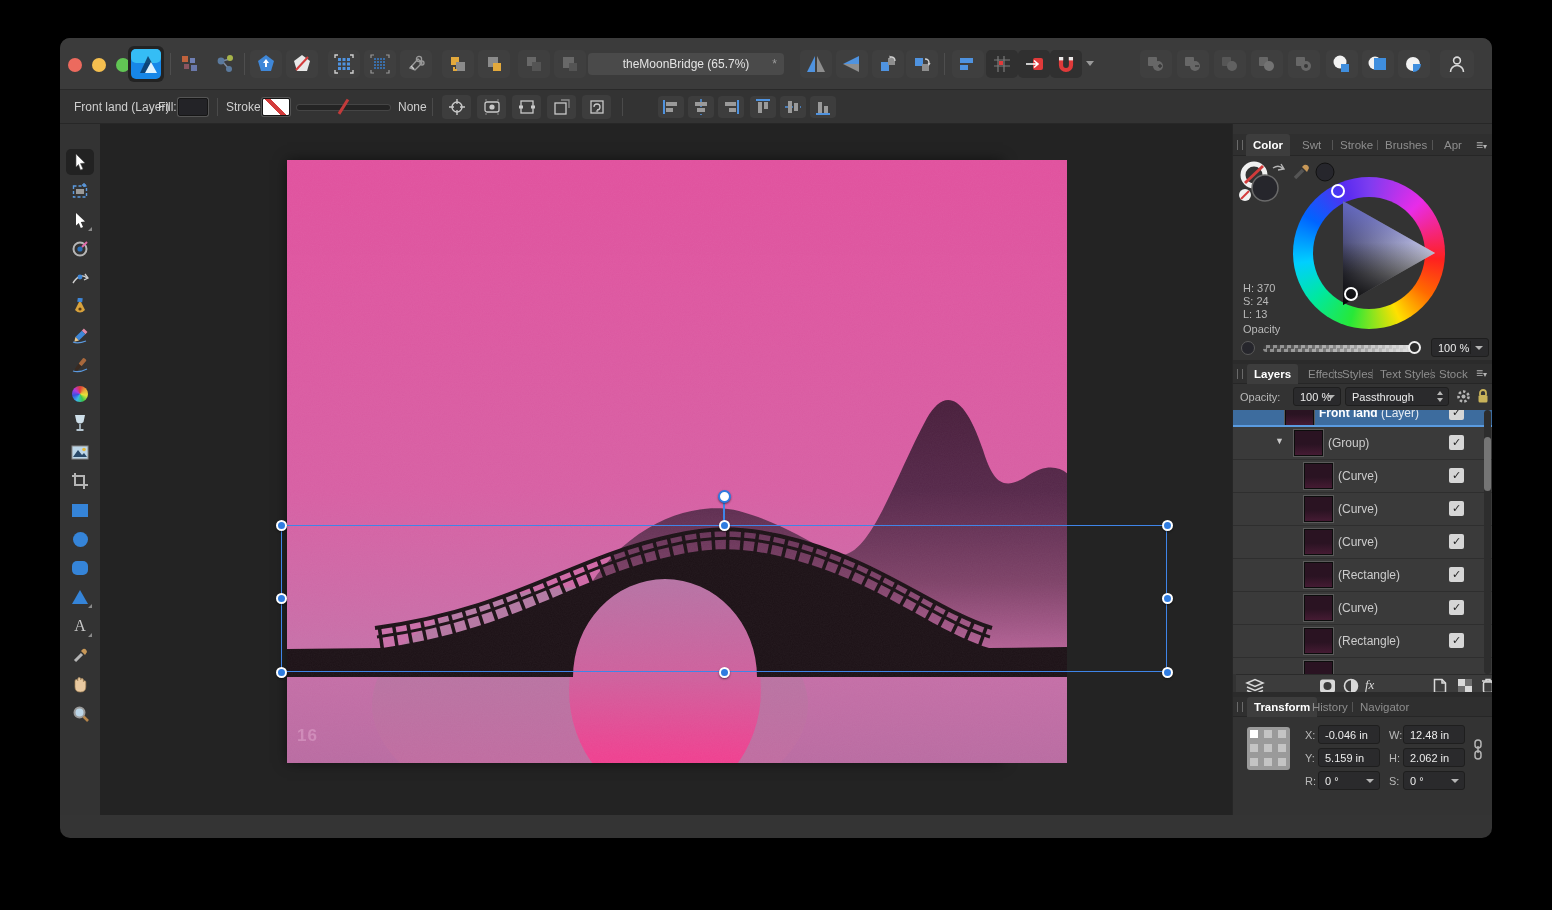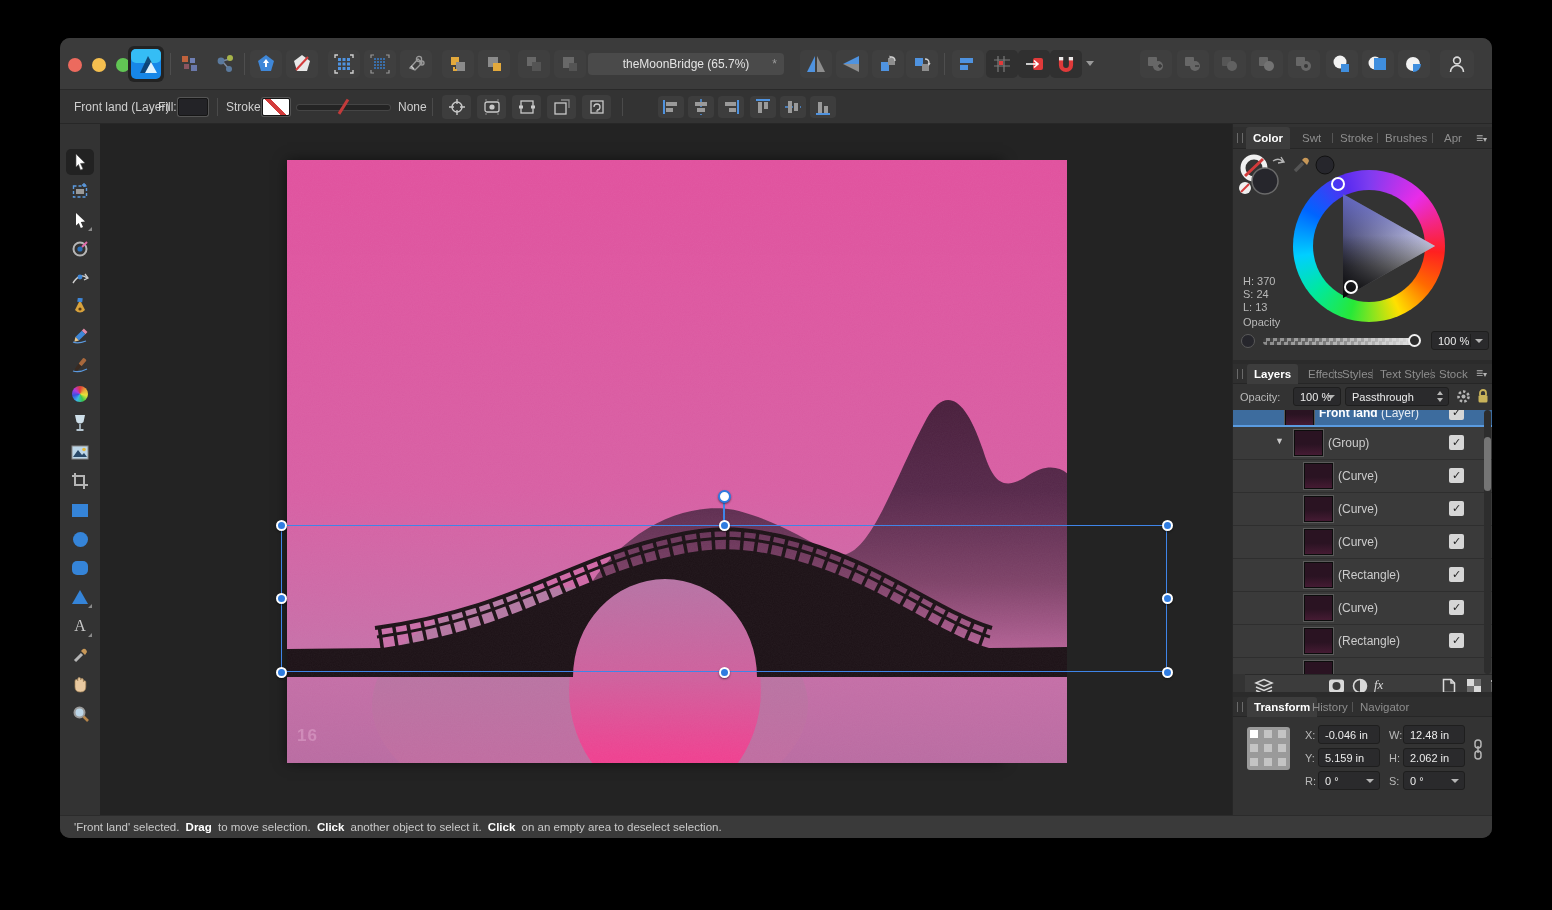"Color" div.panel { top: 3px -> 10px }
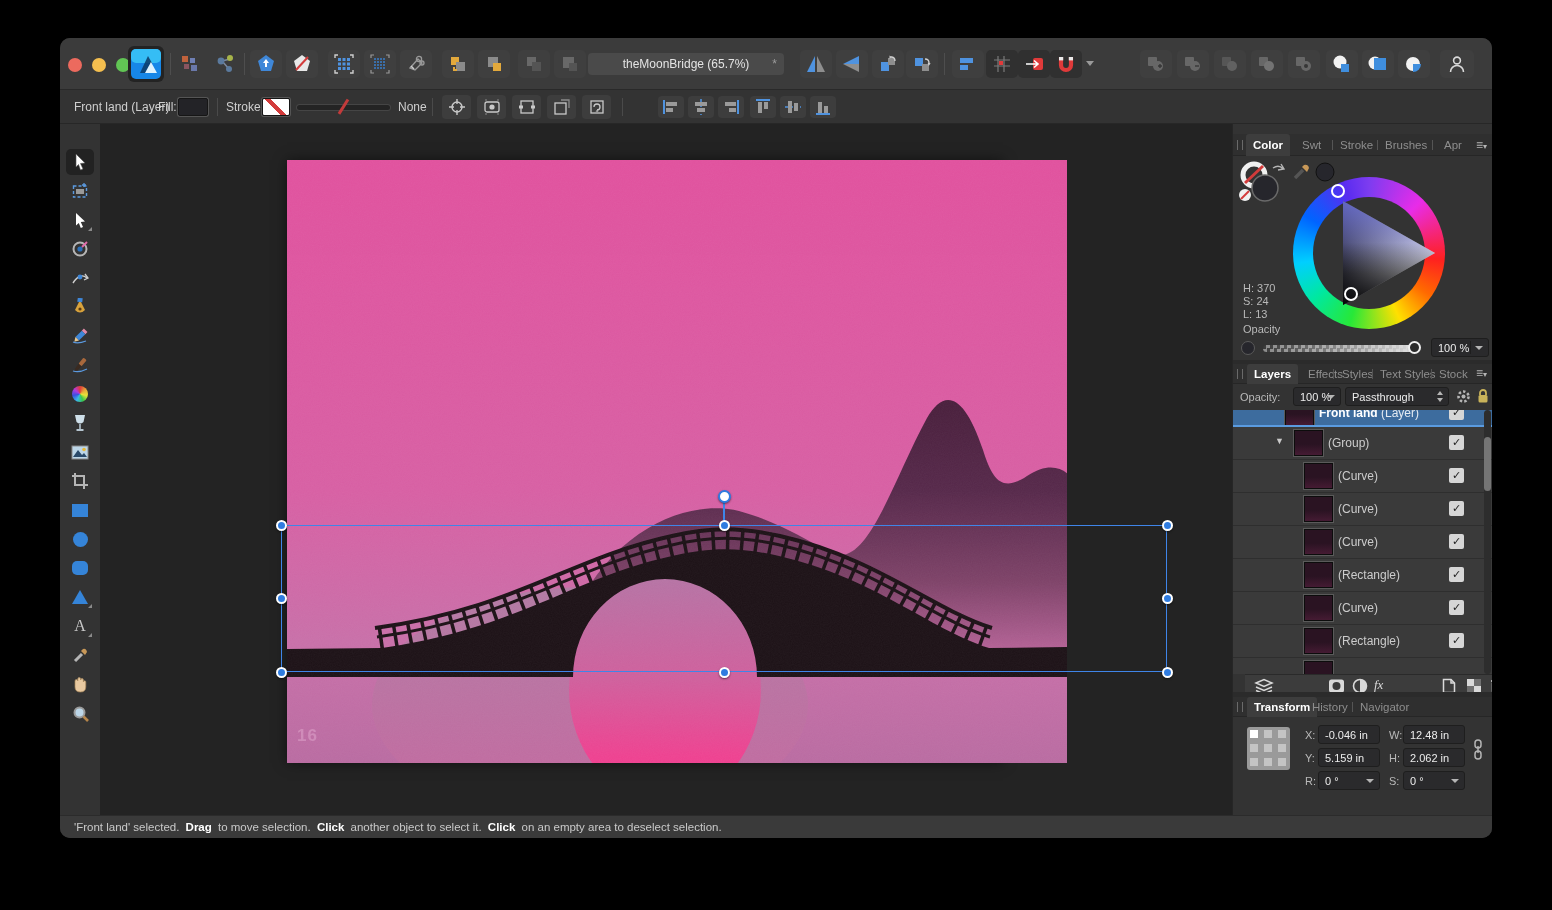"fx" .lbottombar { left: 12px -> 3px }
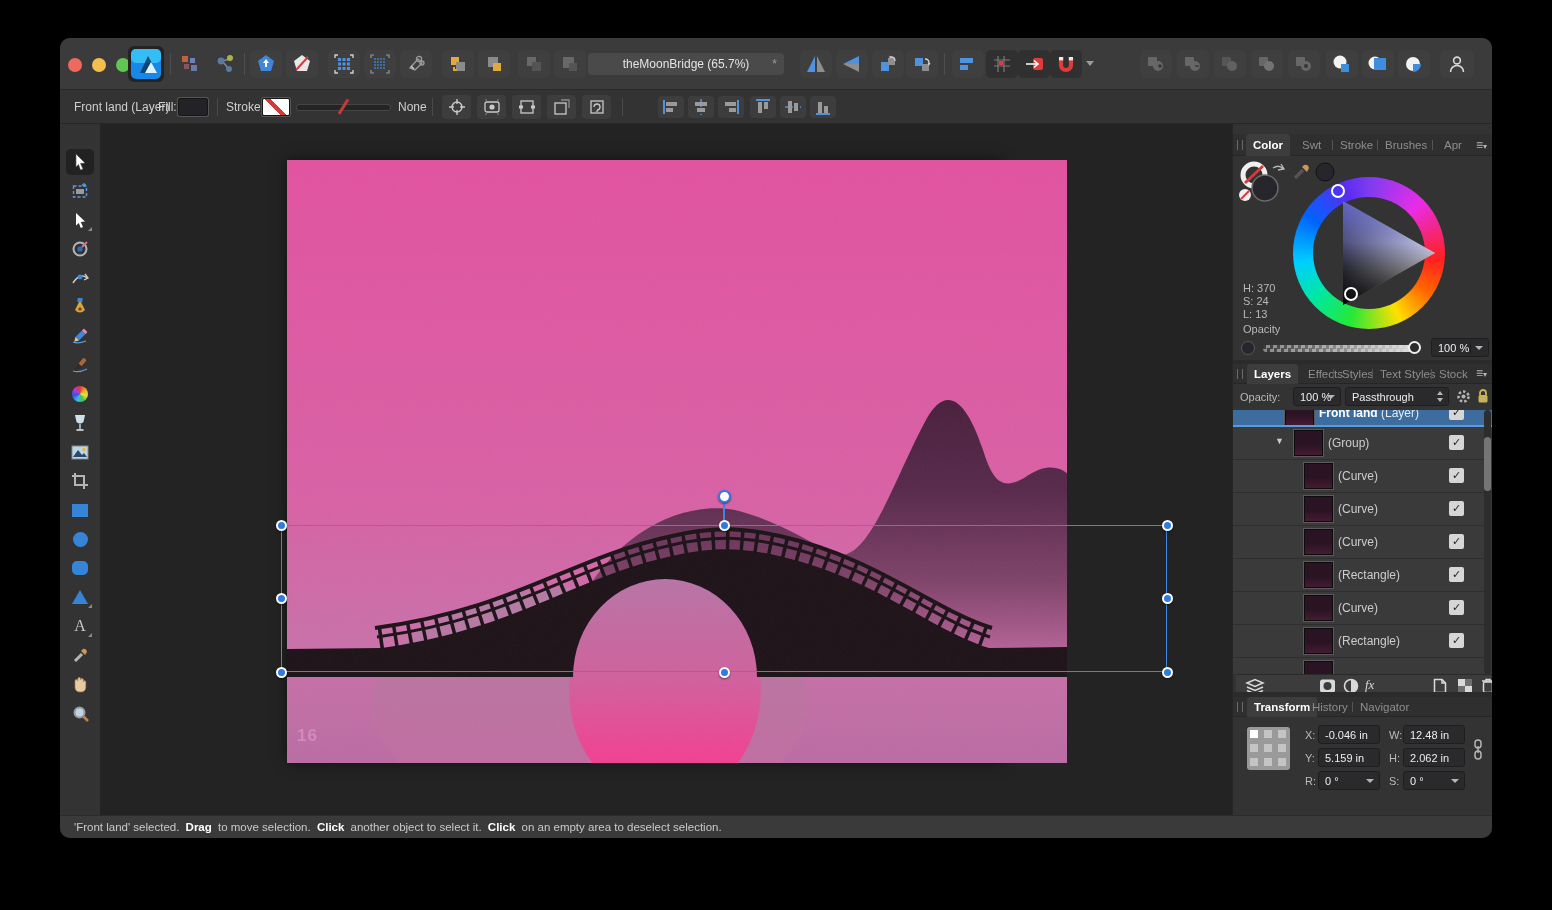"'Front land' selected. Drag to" div.statusbar { html: <div> <span><span>'Front land' selected. </span><b>Drag</b><span> to move selection. </span><b>Click</b><span> another object to select it. </span><b>Click</b><span> on an empty area to deselect selection.</span></span> </div> -> none }
